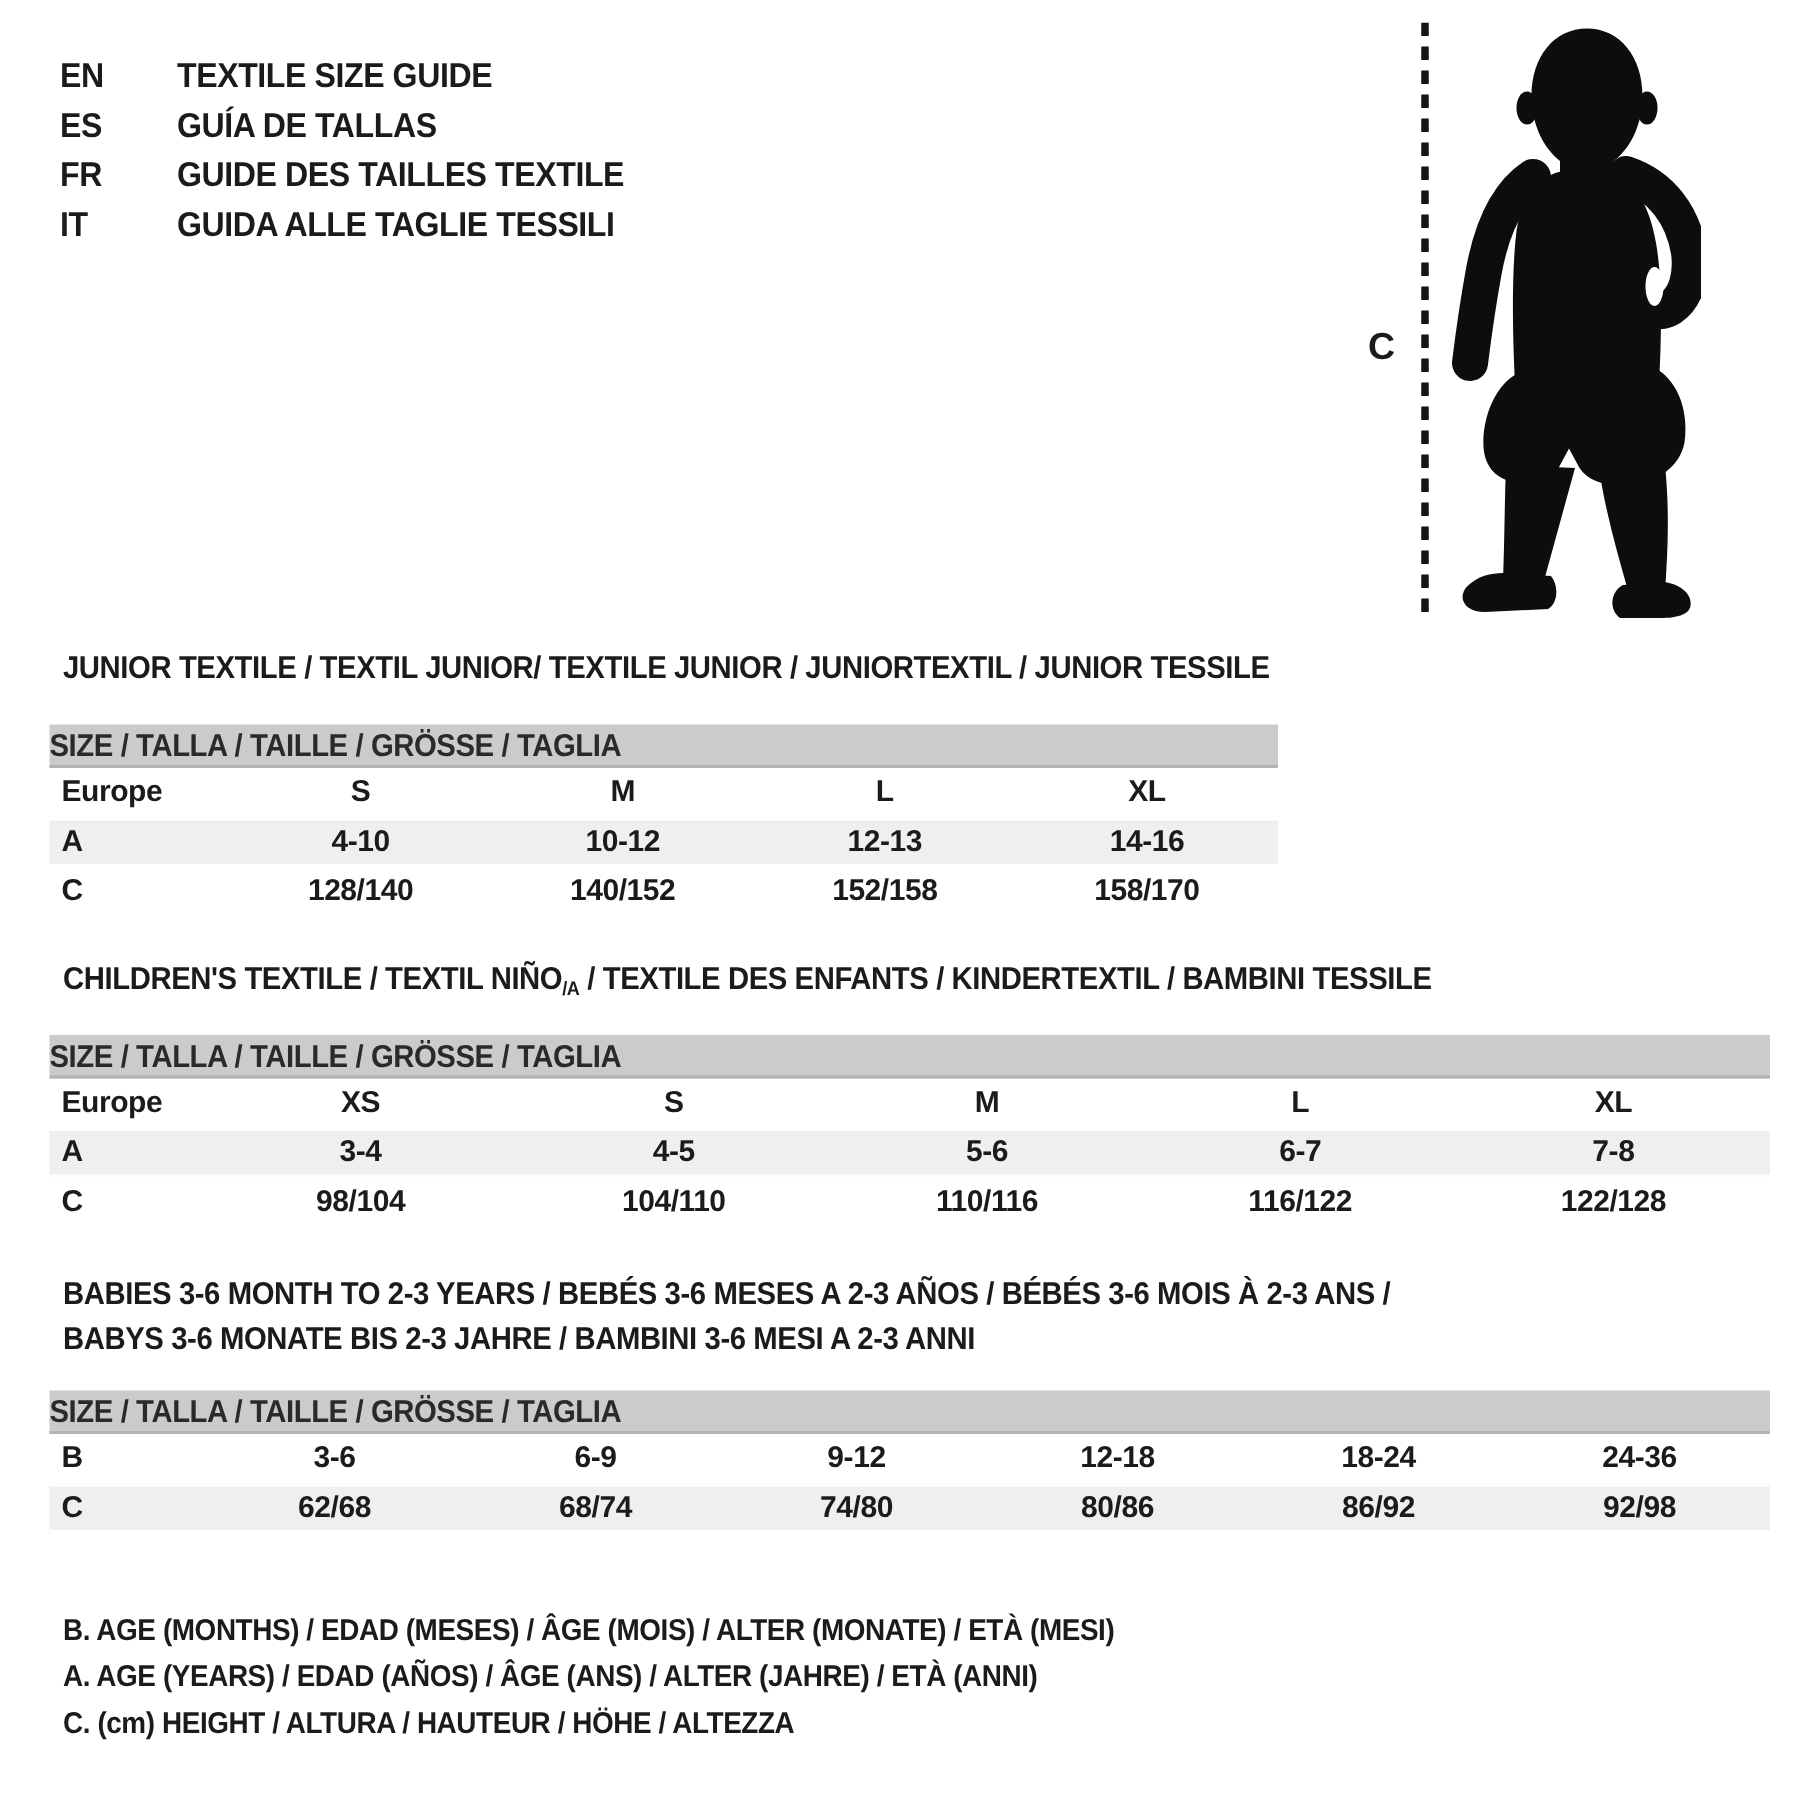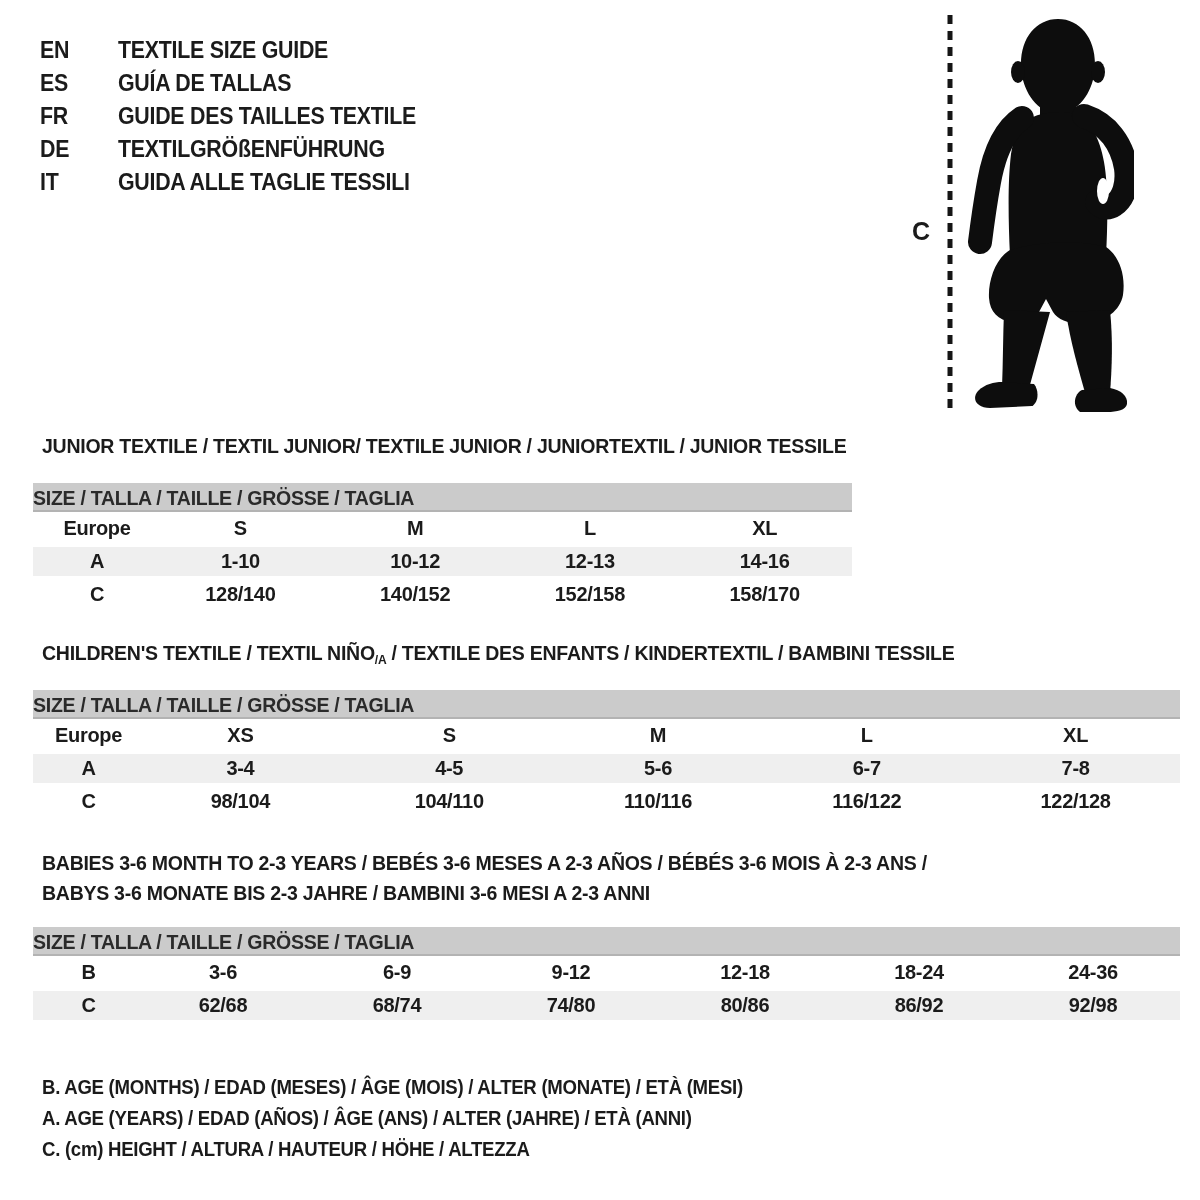"DE" div.lang-row { html: <div> <span>DE</span> <span>TEXTILGRÖßENFÜHRUNG</span> </div> -> none }
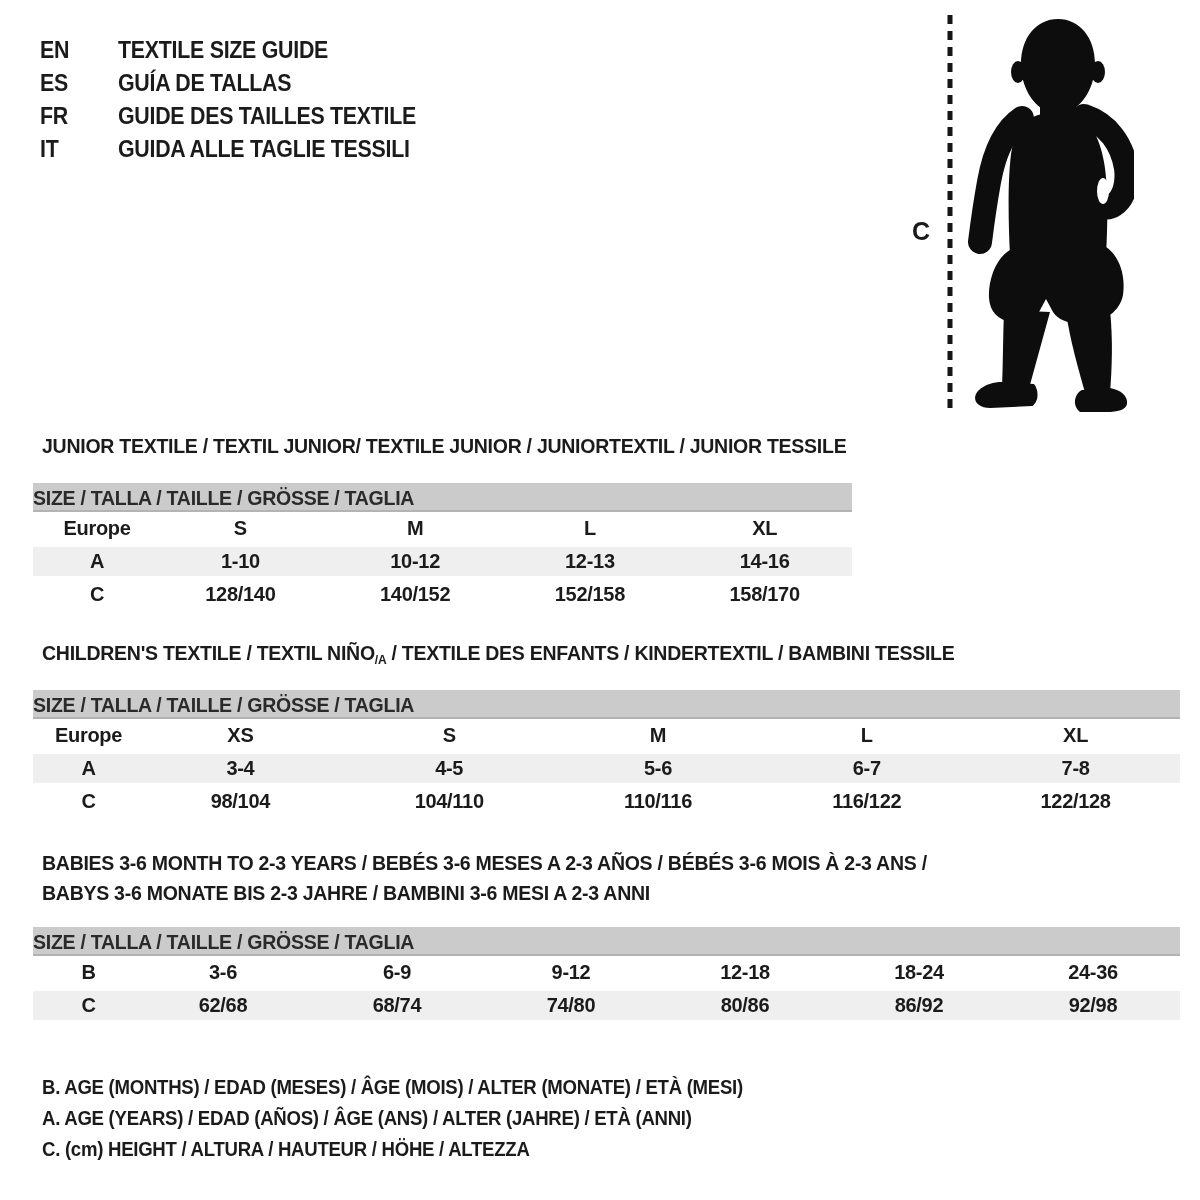"Europe" .lbl { text-align: center -> none }
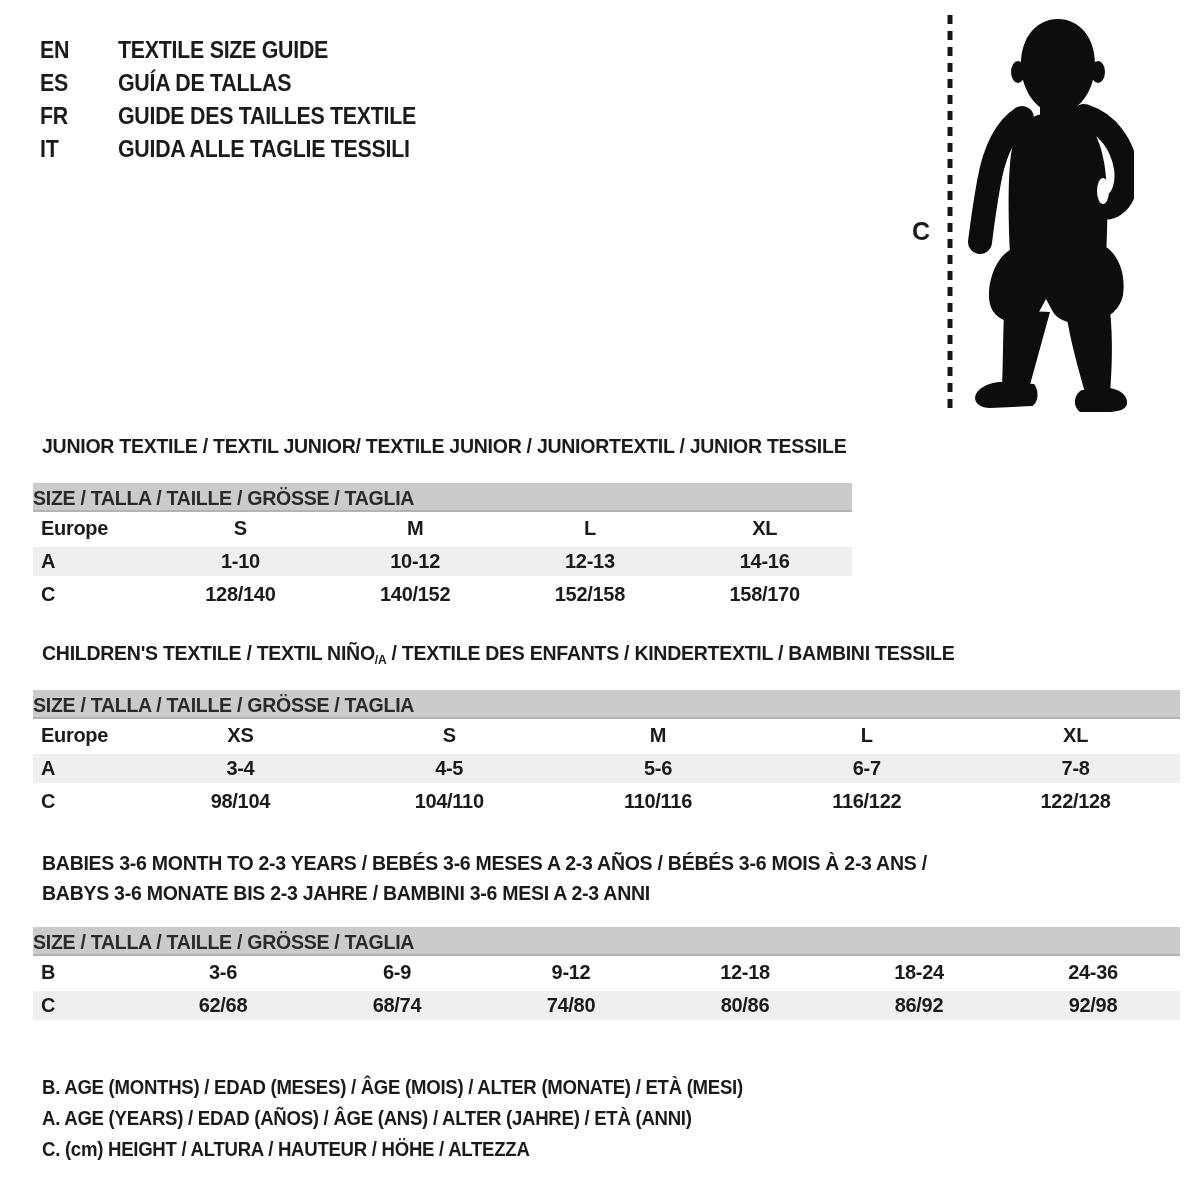"1-10" div.cell { text: 1-10 -> 4-10 }
